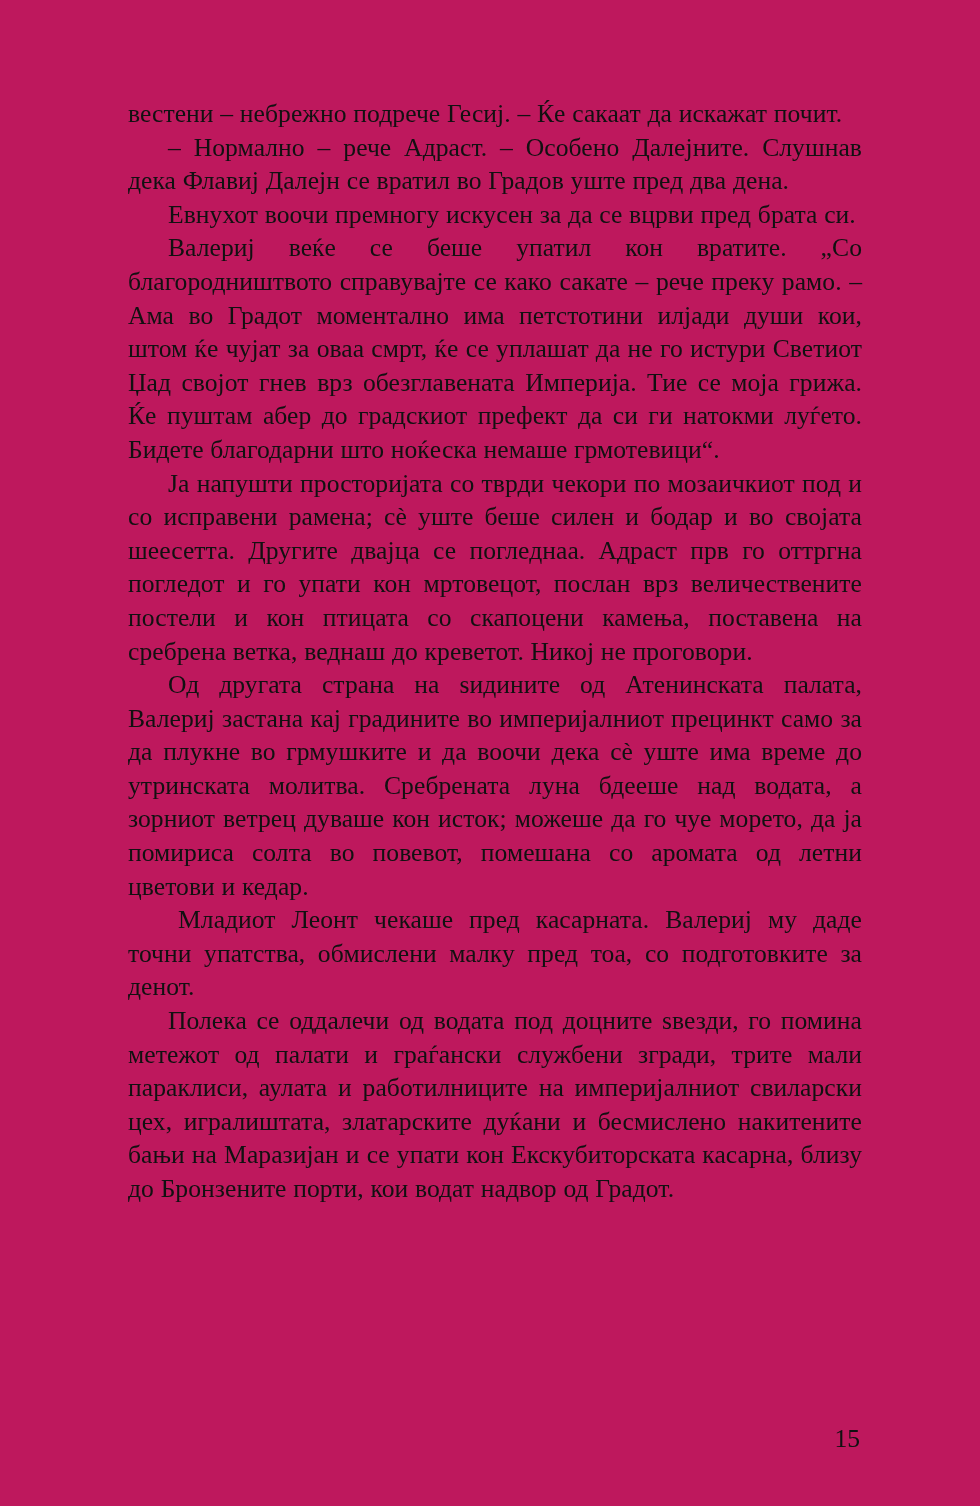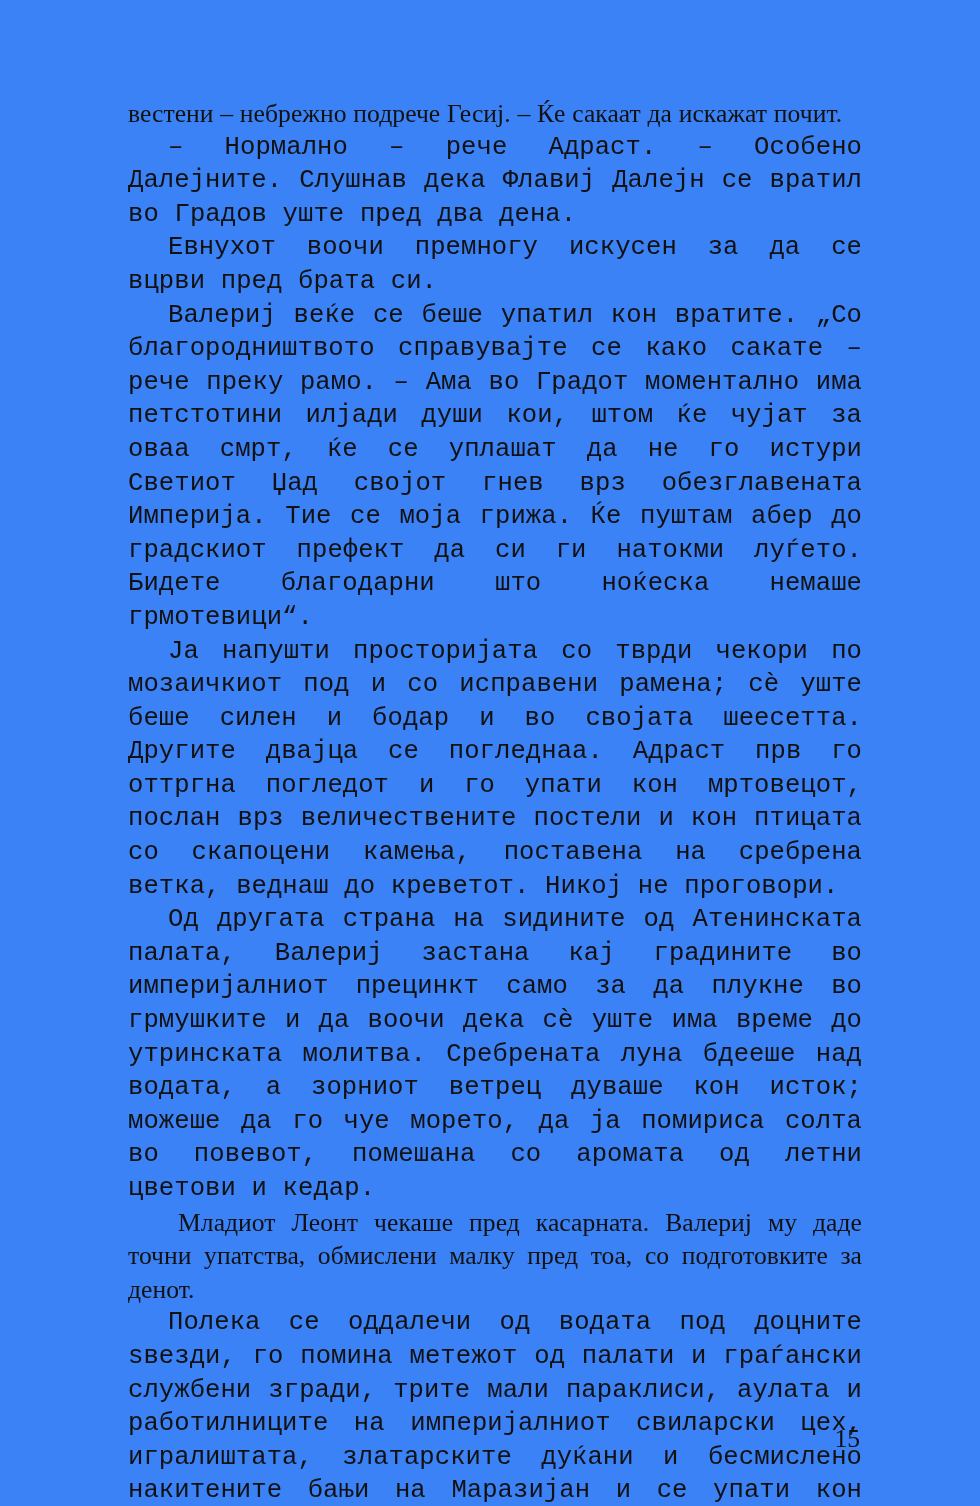"вестени – небрежно подрече Гесиј." .page { background: #3b82f6 -> #be185d }
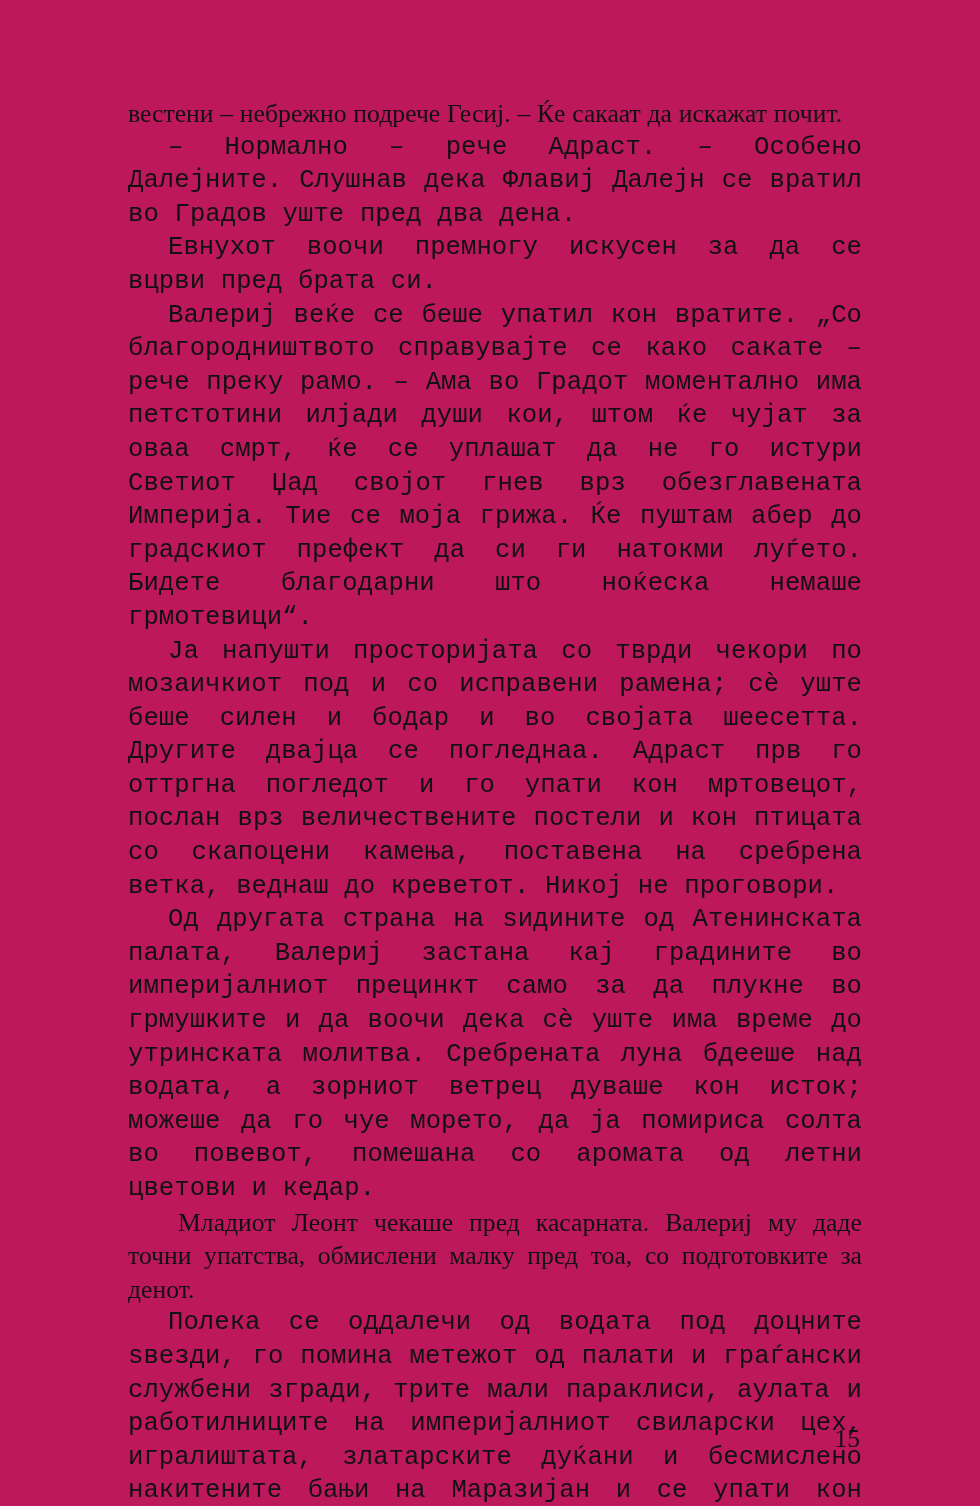"– Нормално – рече Адраст." .para.indent { font-family: Liberation Mono, monospace -> none }
